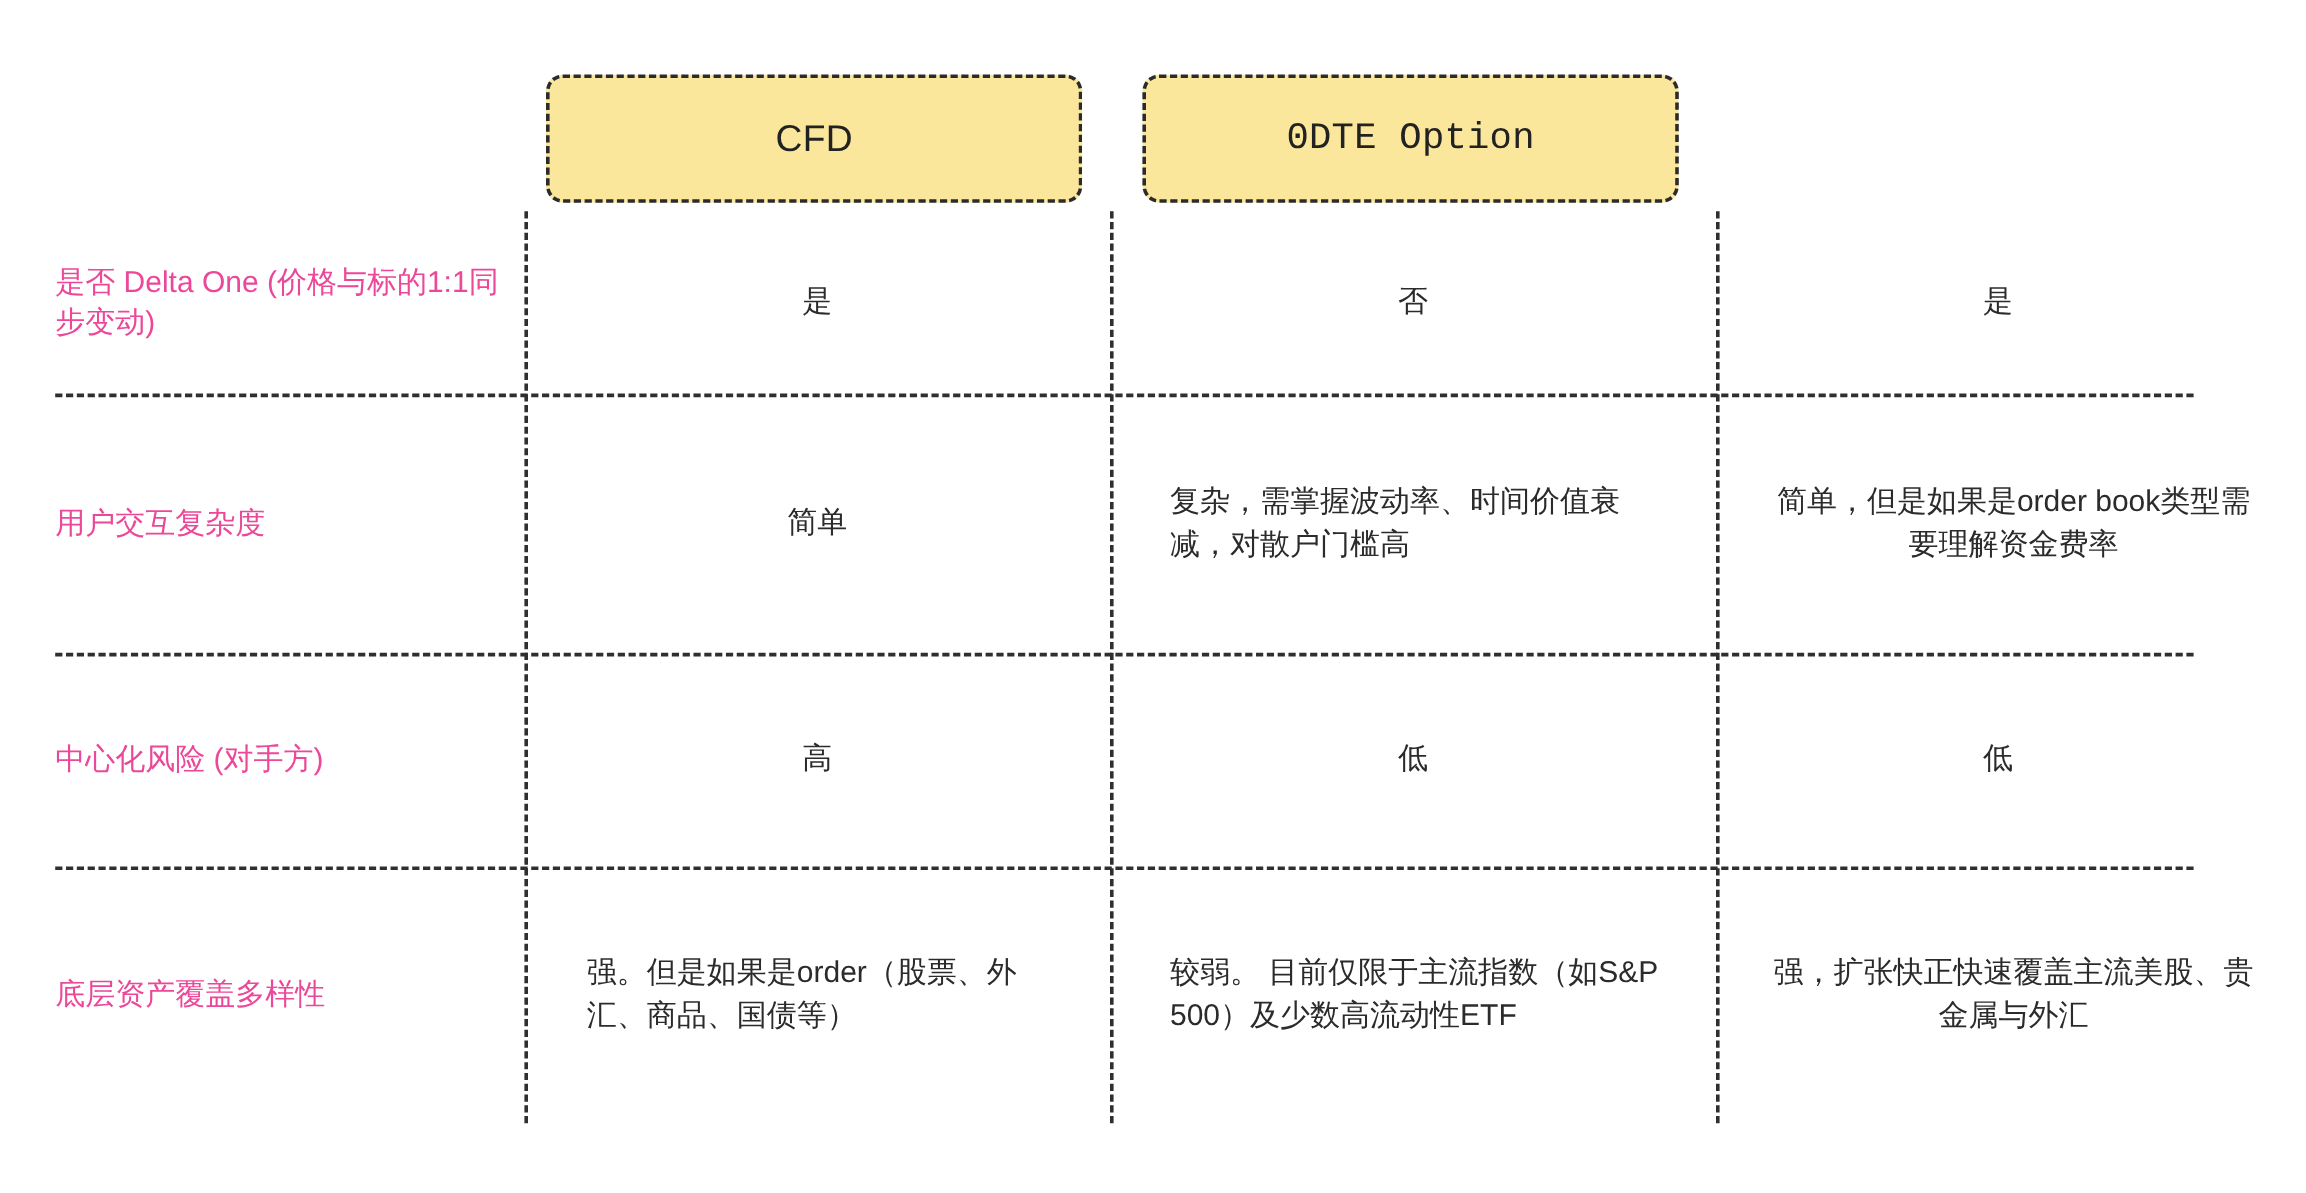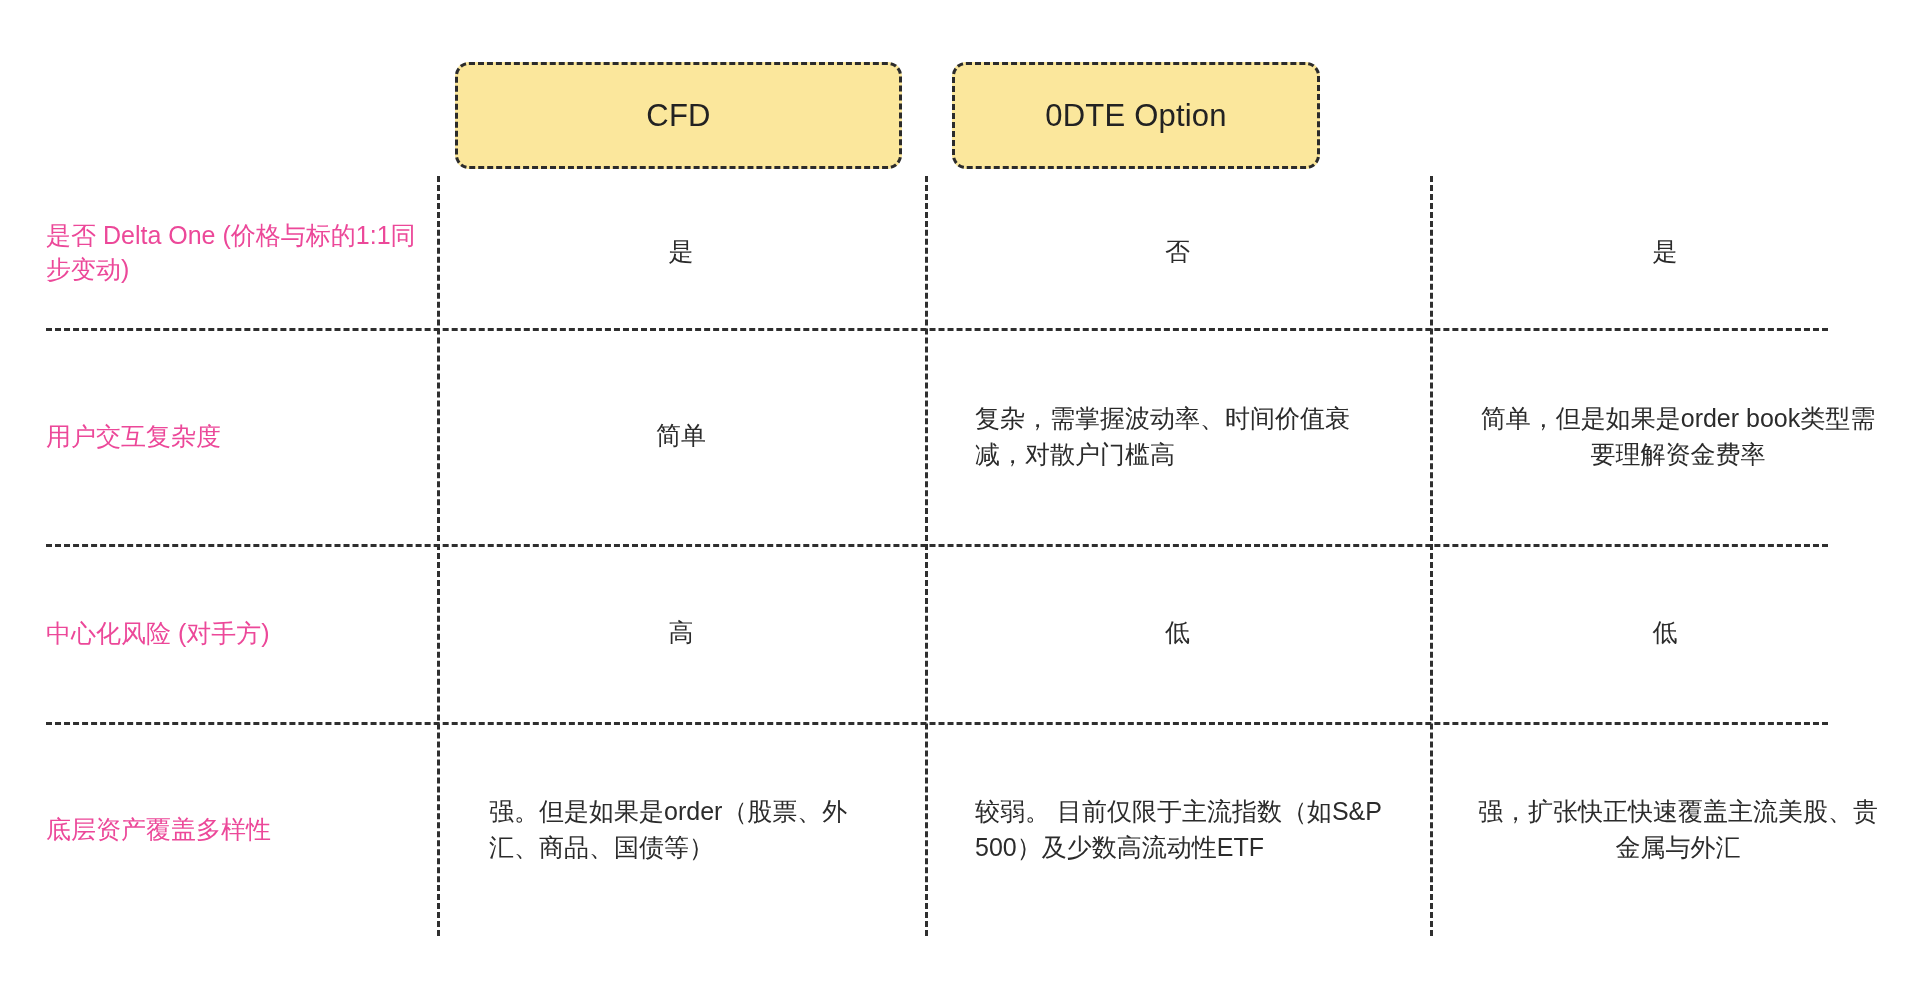"0DTE Option" .chip-1 { font-family: none -> Liberation Mono, monospace; width: 368px -> 447px }
